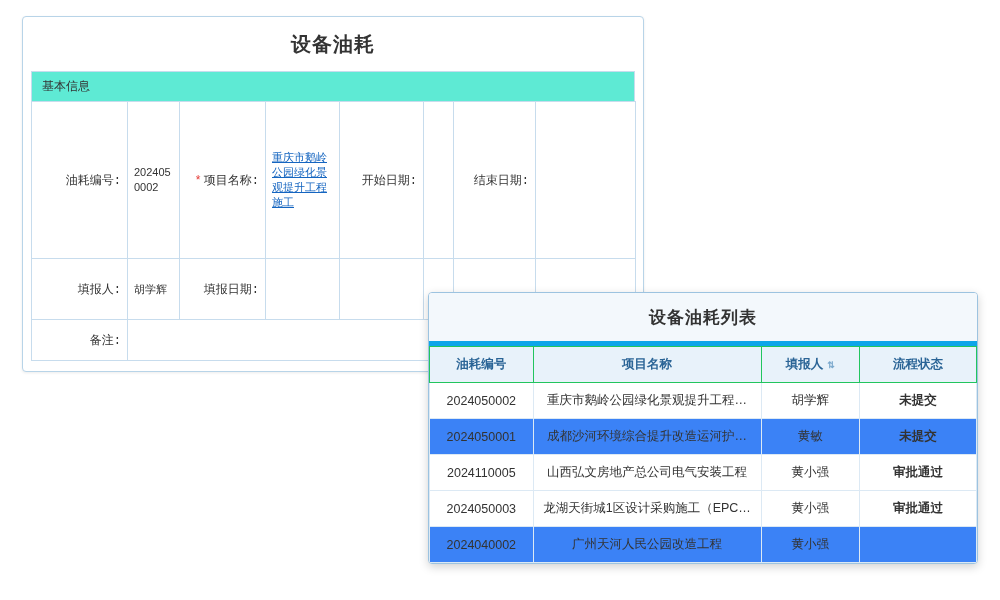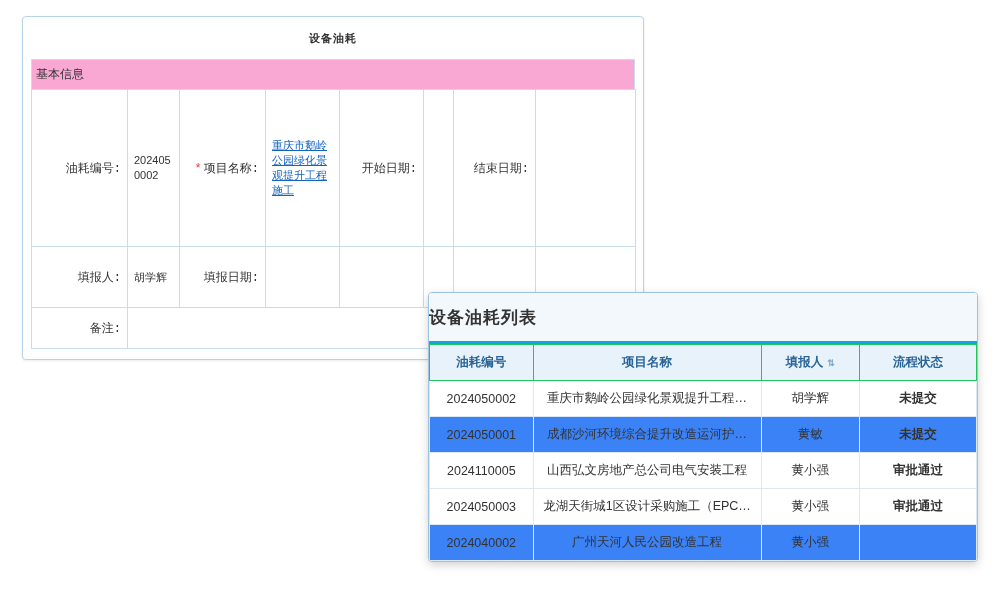"设备油耗" .form-title { font-size: 11px -> 20px }
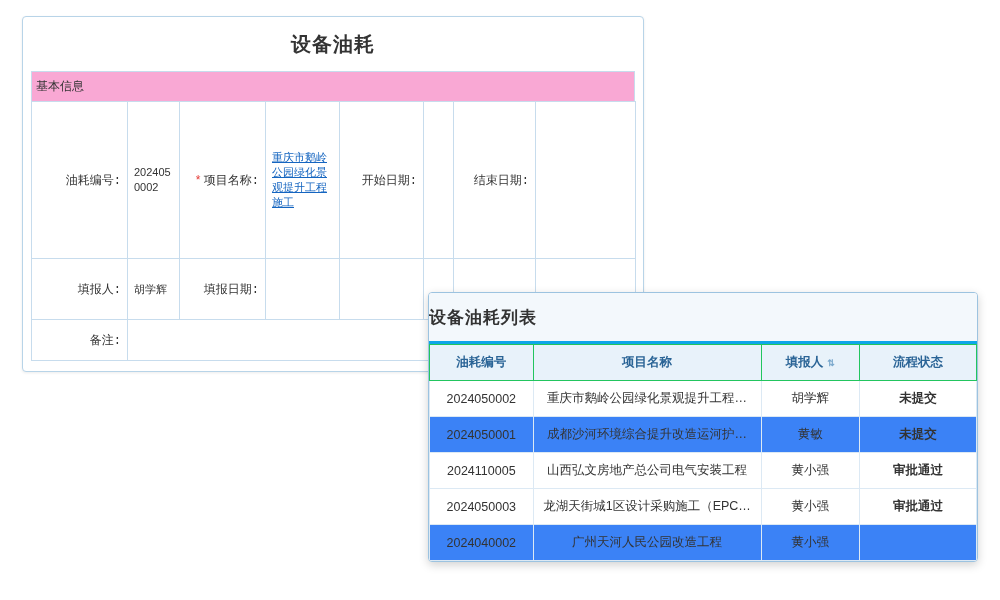"基本信息" .section-bar { background: #f9a8d4 -> #5eead4; padding: 6px 4px -> 6px 10px }
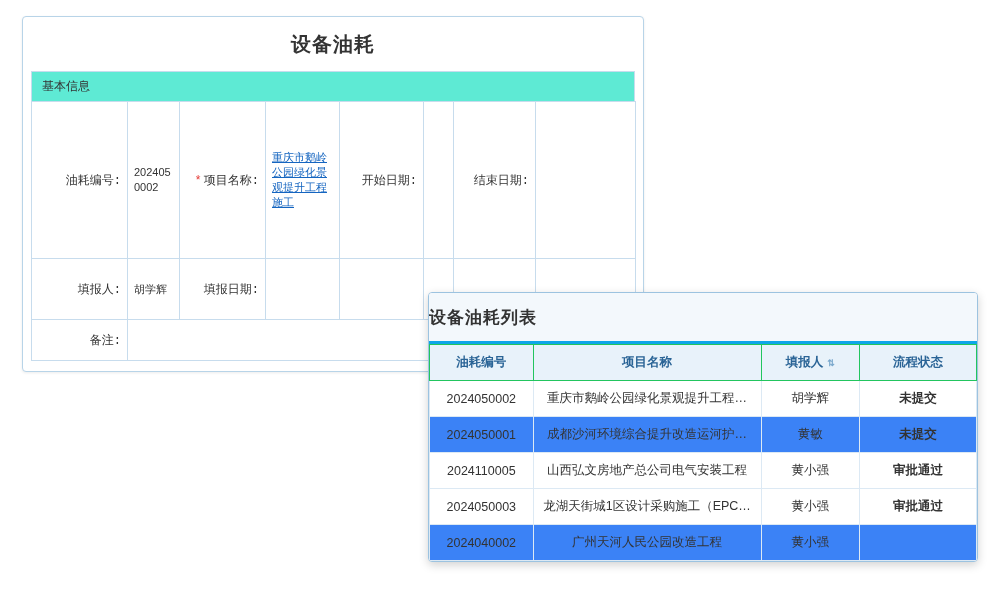"设备油耗列表" .list-title { border-bottom: 3px solid #0ea5e9 -> 5px solid #0ea5e9; text-align: none -> center }
